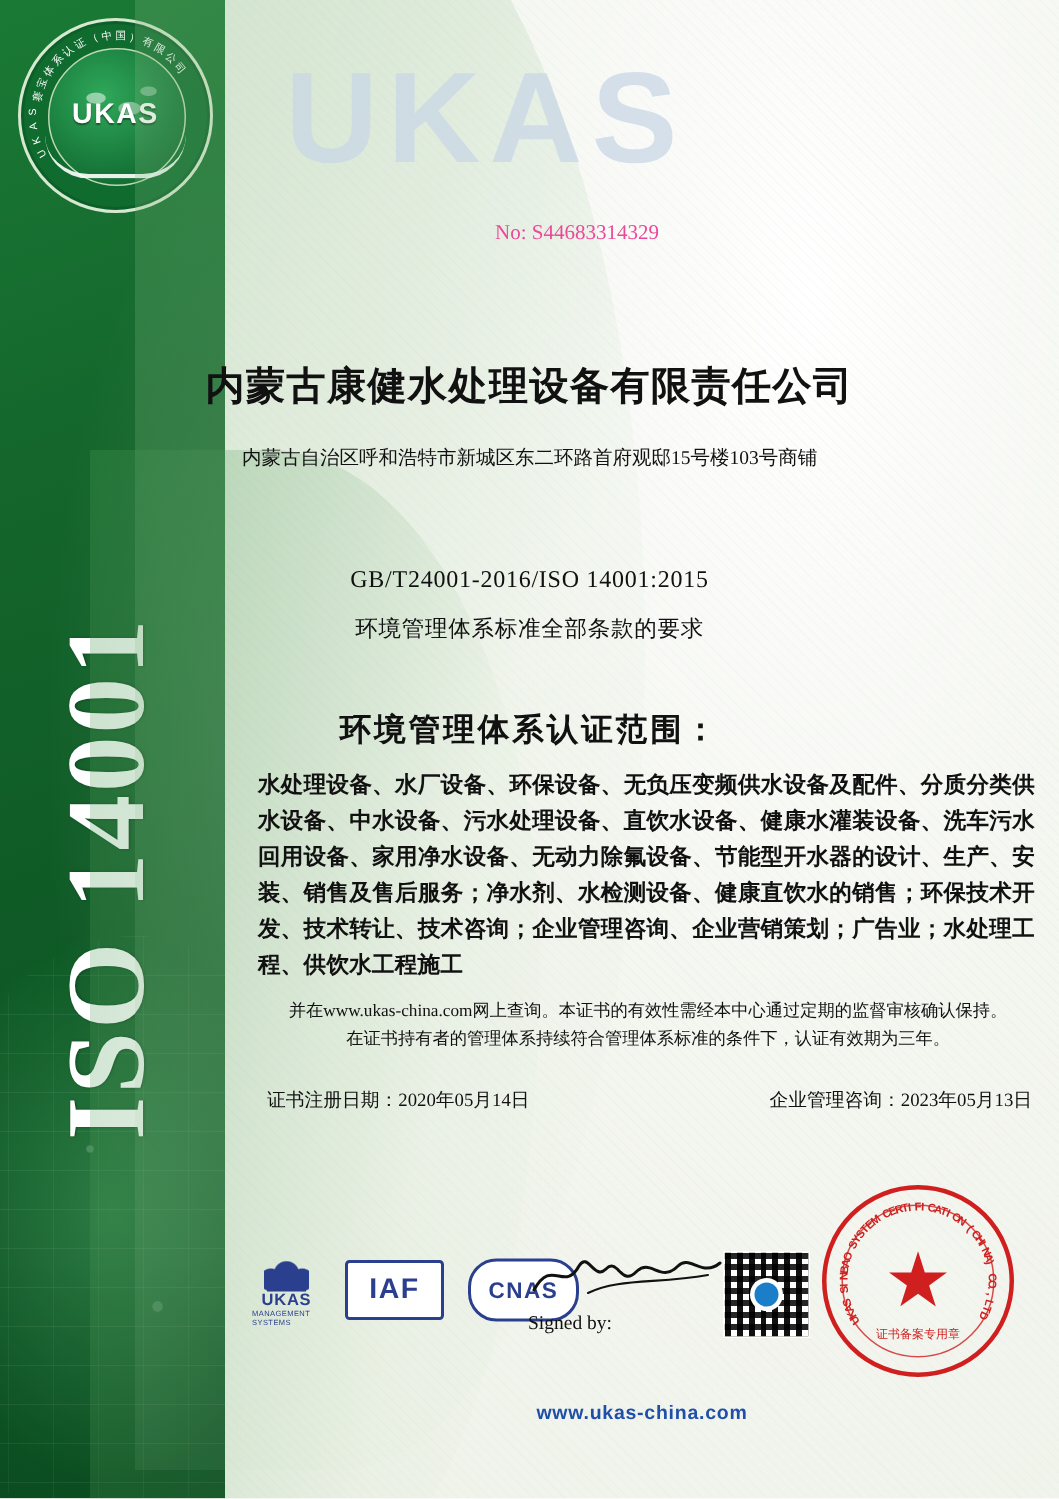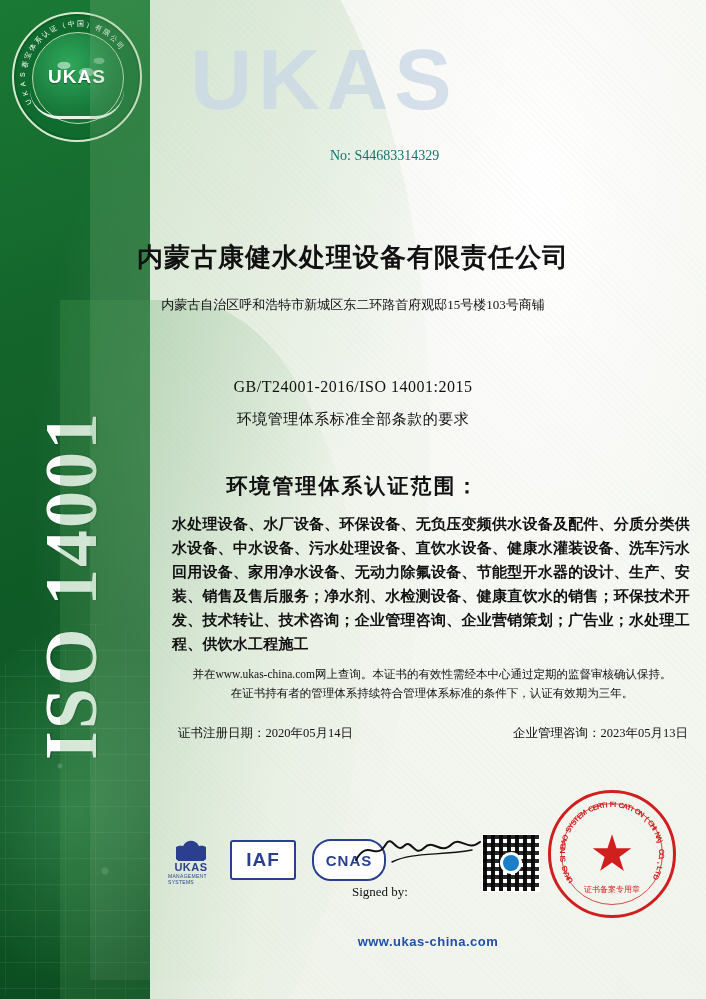"No: S44683314329" .cert-no { color: #0f766e -> #ec4899 }
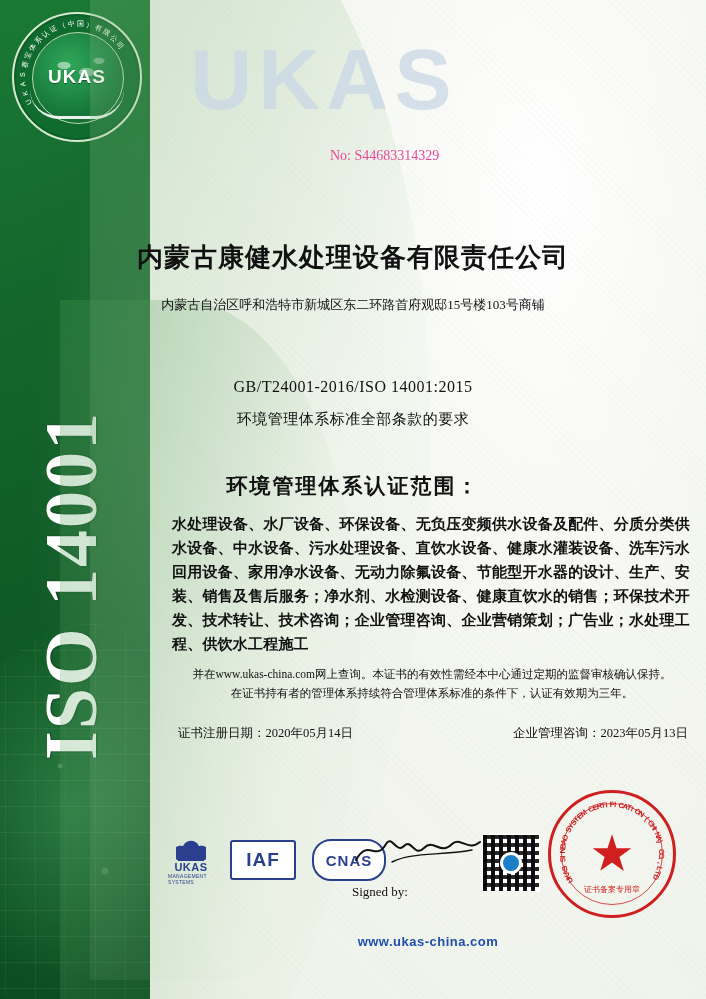"Signed by:" .sig-label { margin-top: 16px -> 6px }
